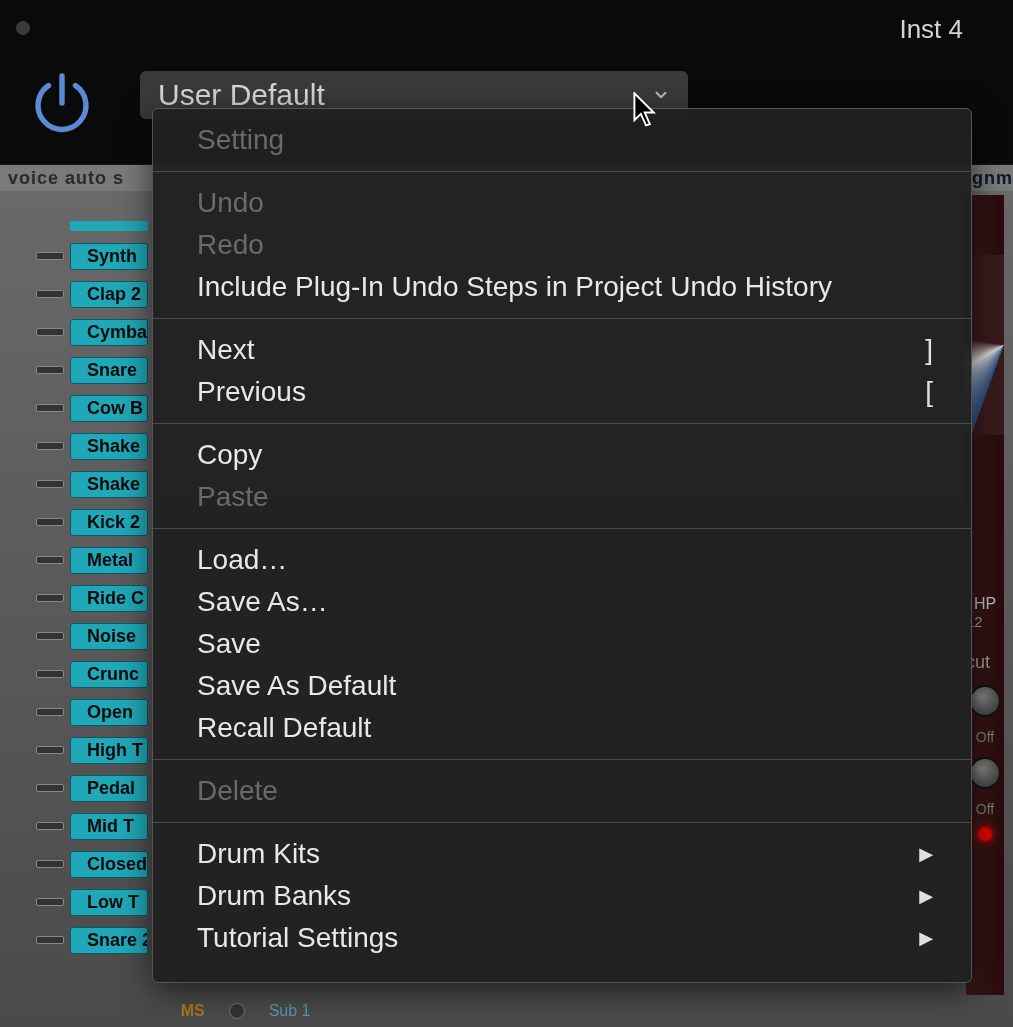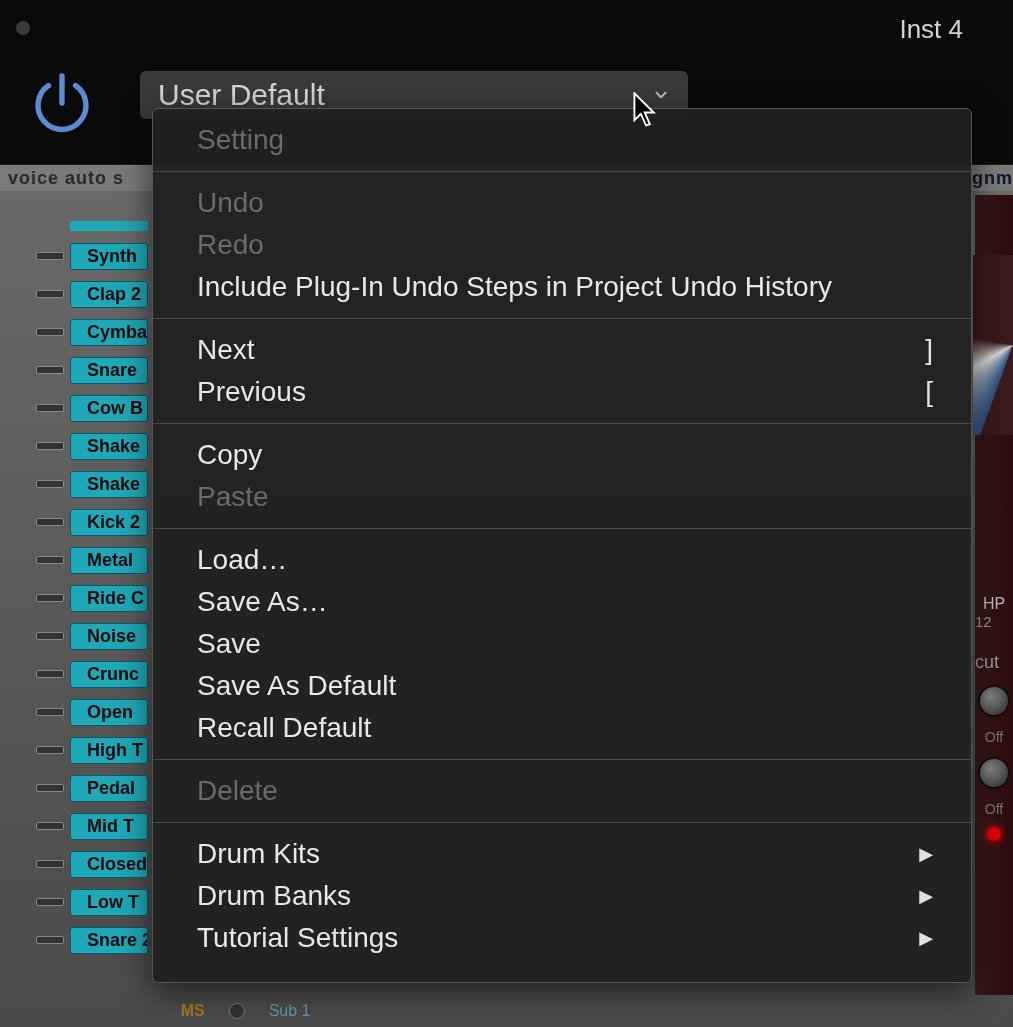"HP" .right-panel { right: 0 -> 9px }
